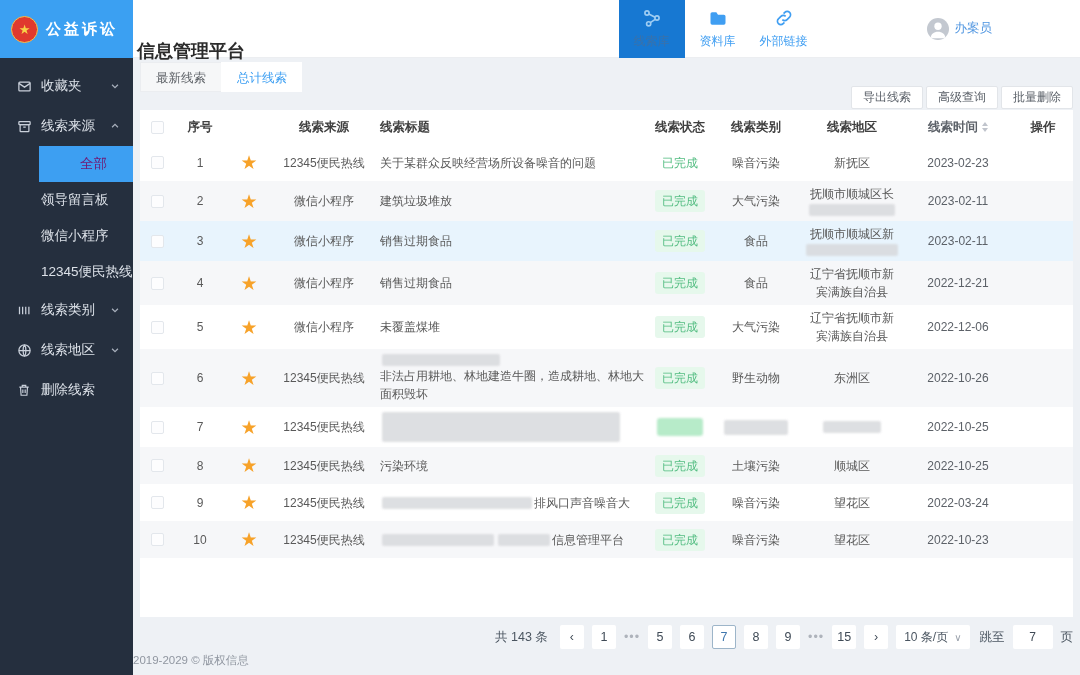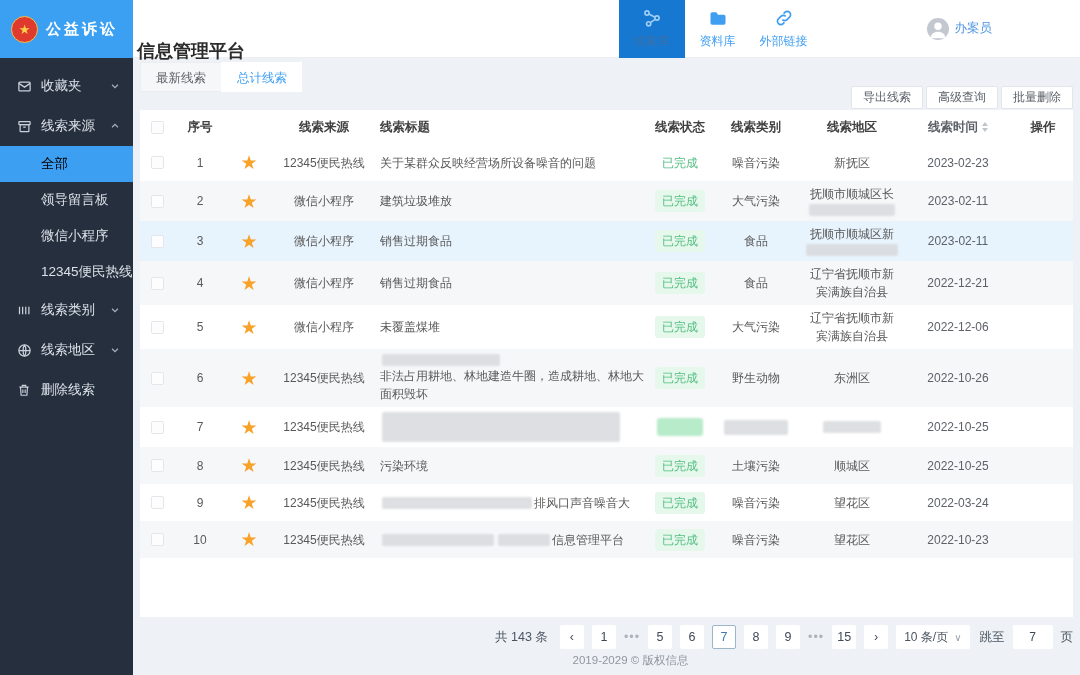"全部" .m-sub-item.active { color: #000000 -> #701a75; margin-left: none -> 39px }
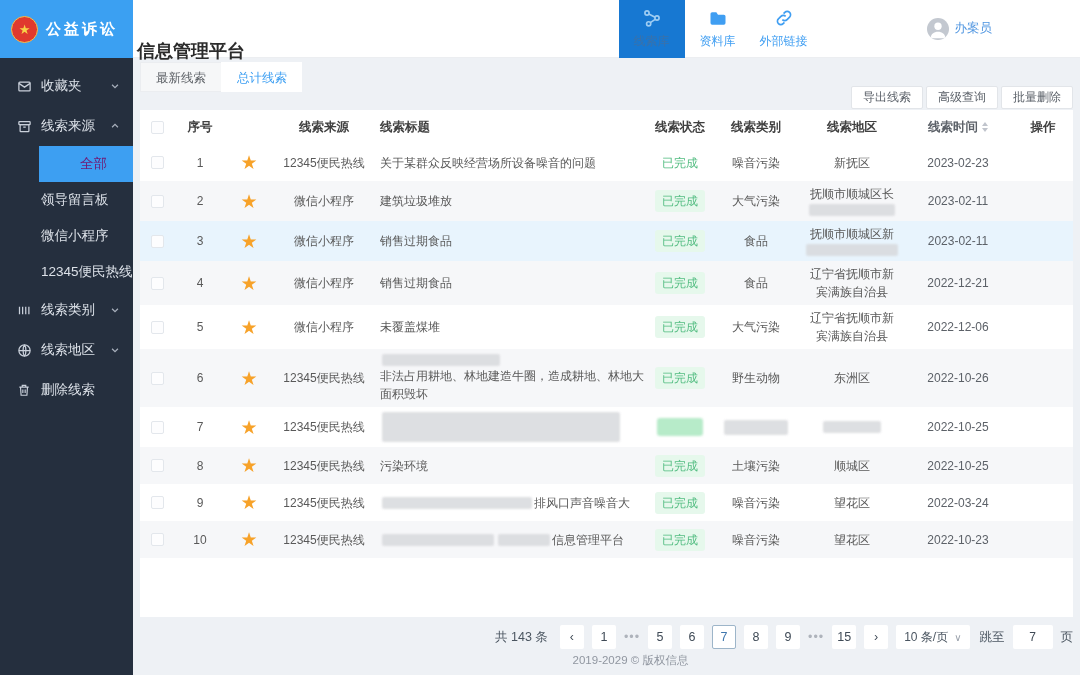"2019-2029 © 版权信息" .footer { padding-left: 48px -> none; text-align: center -> left }
